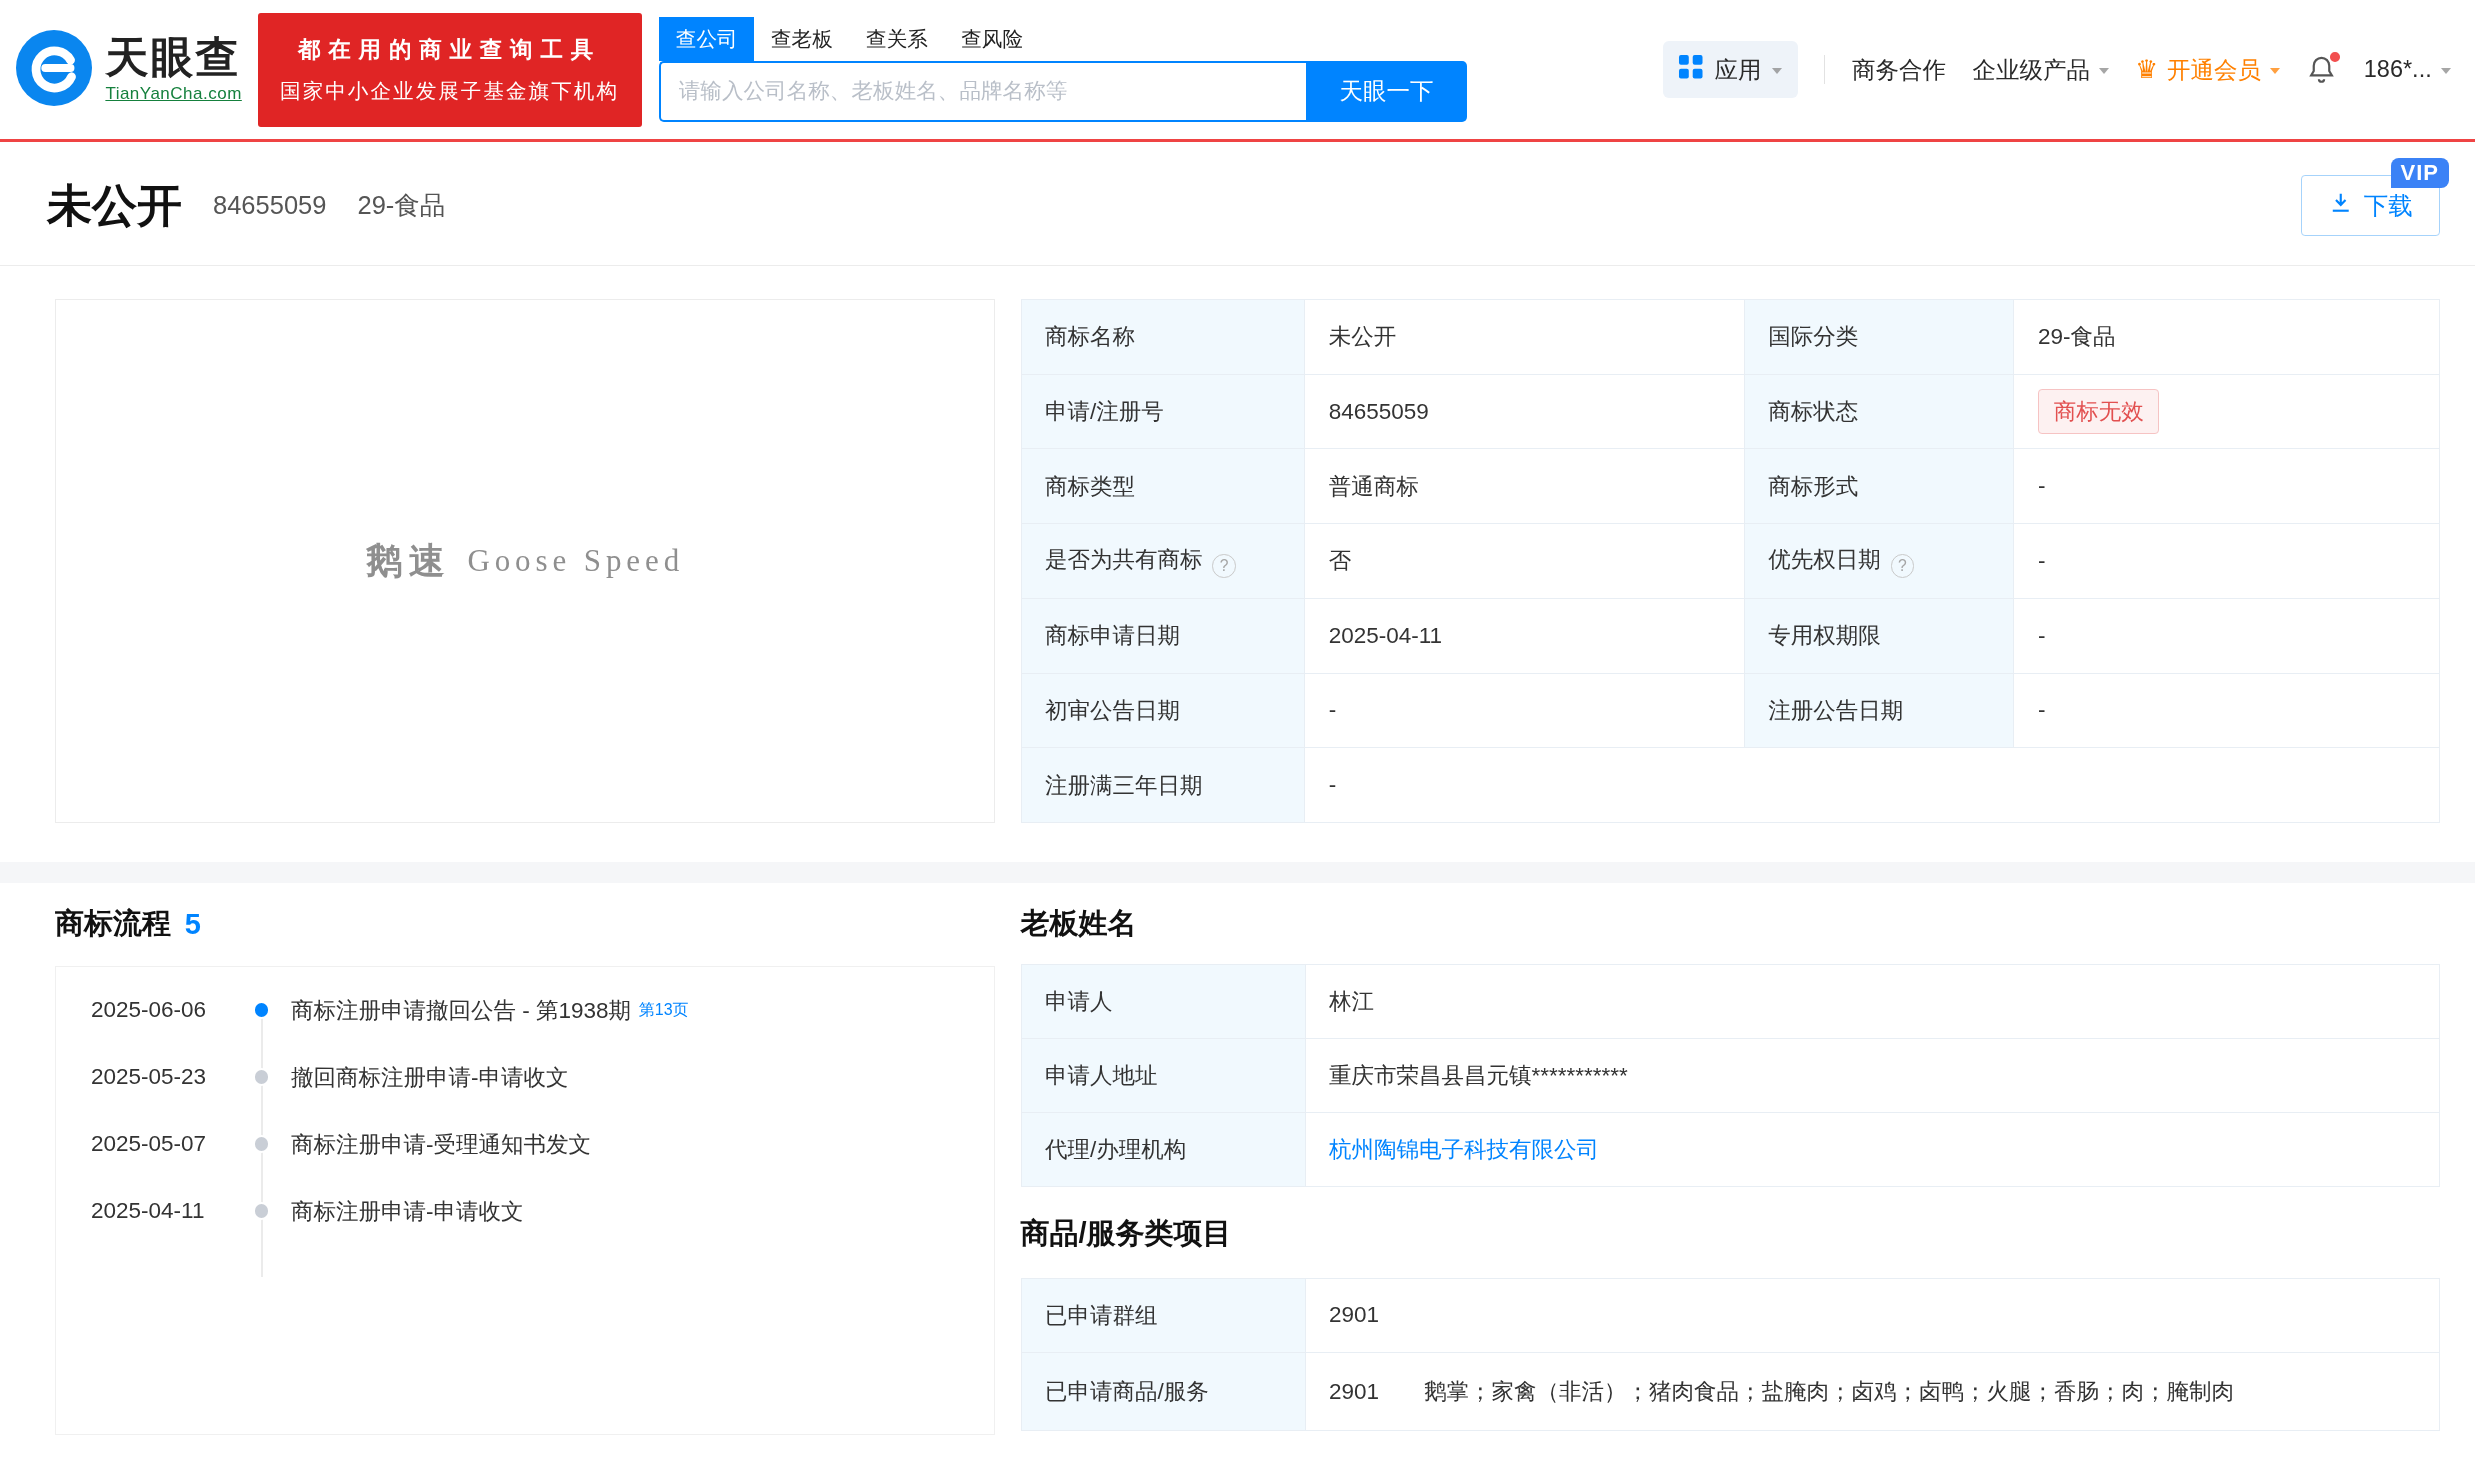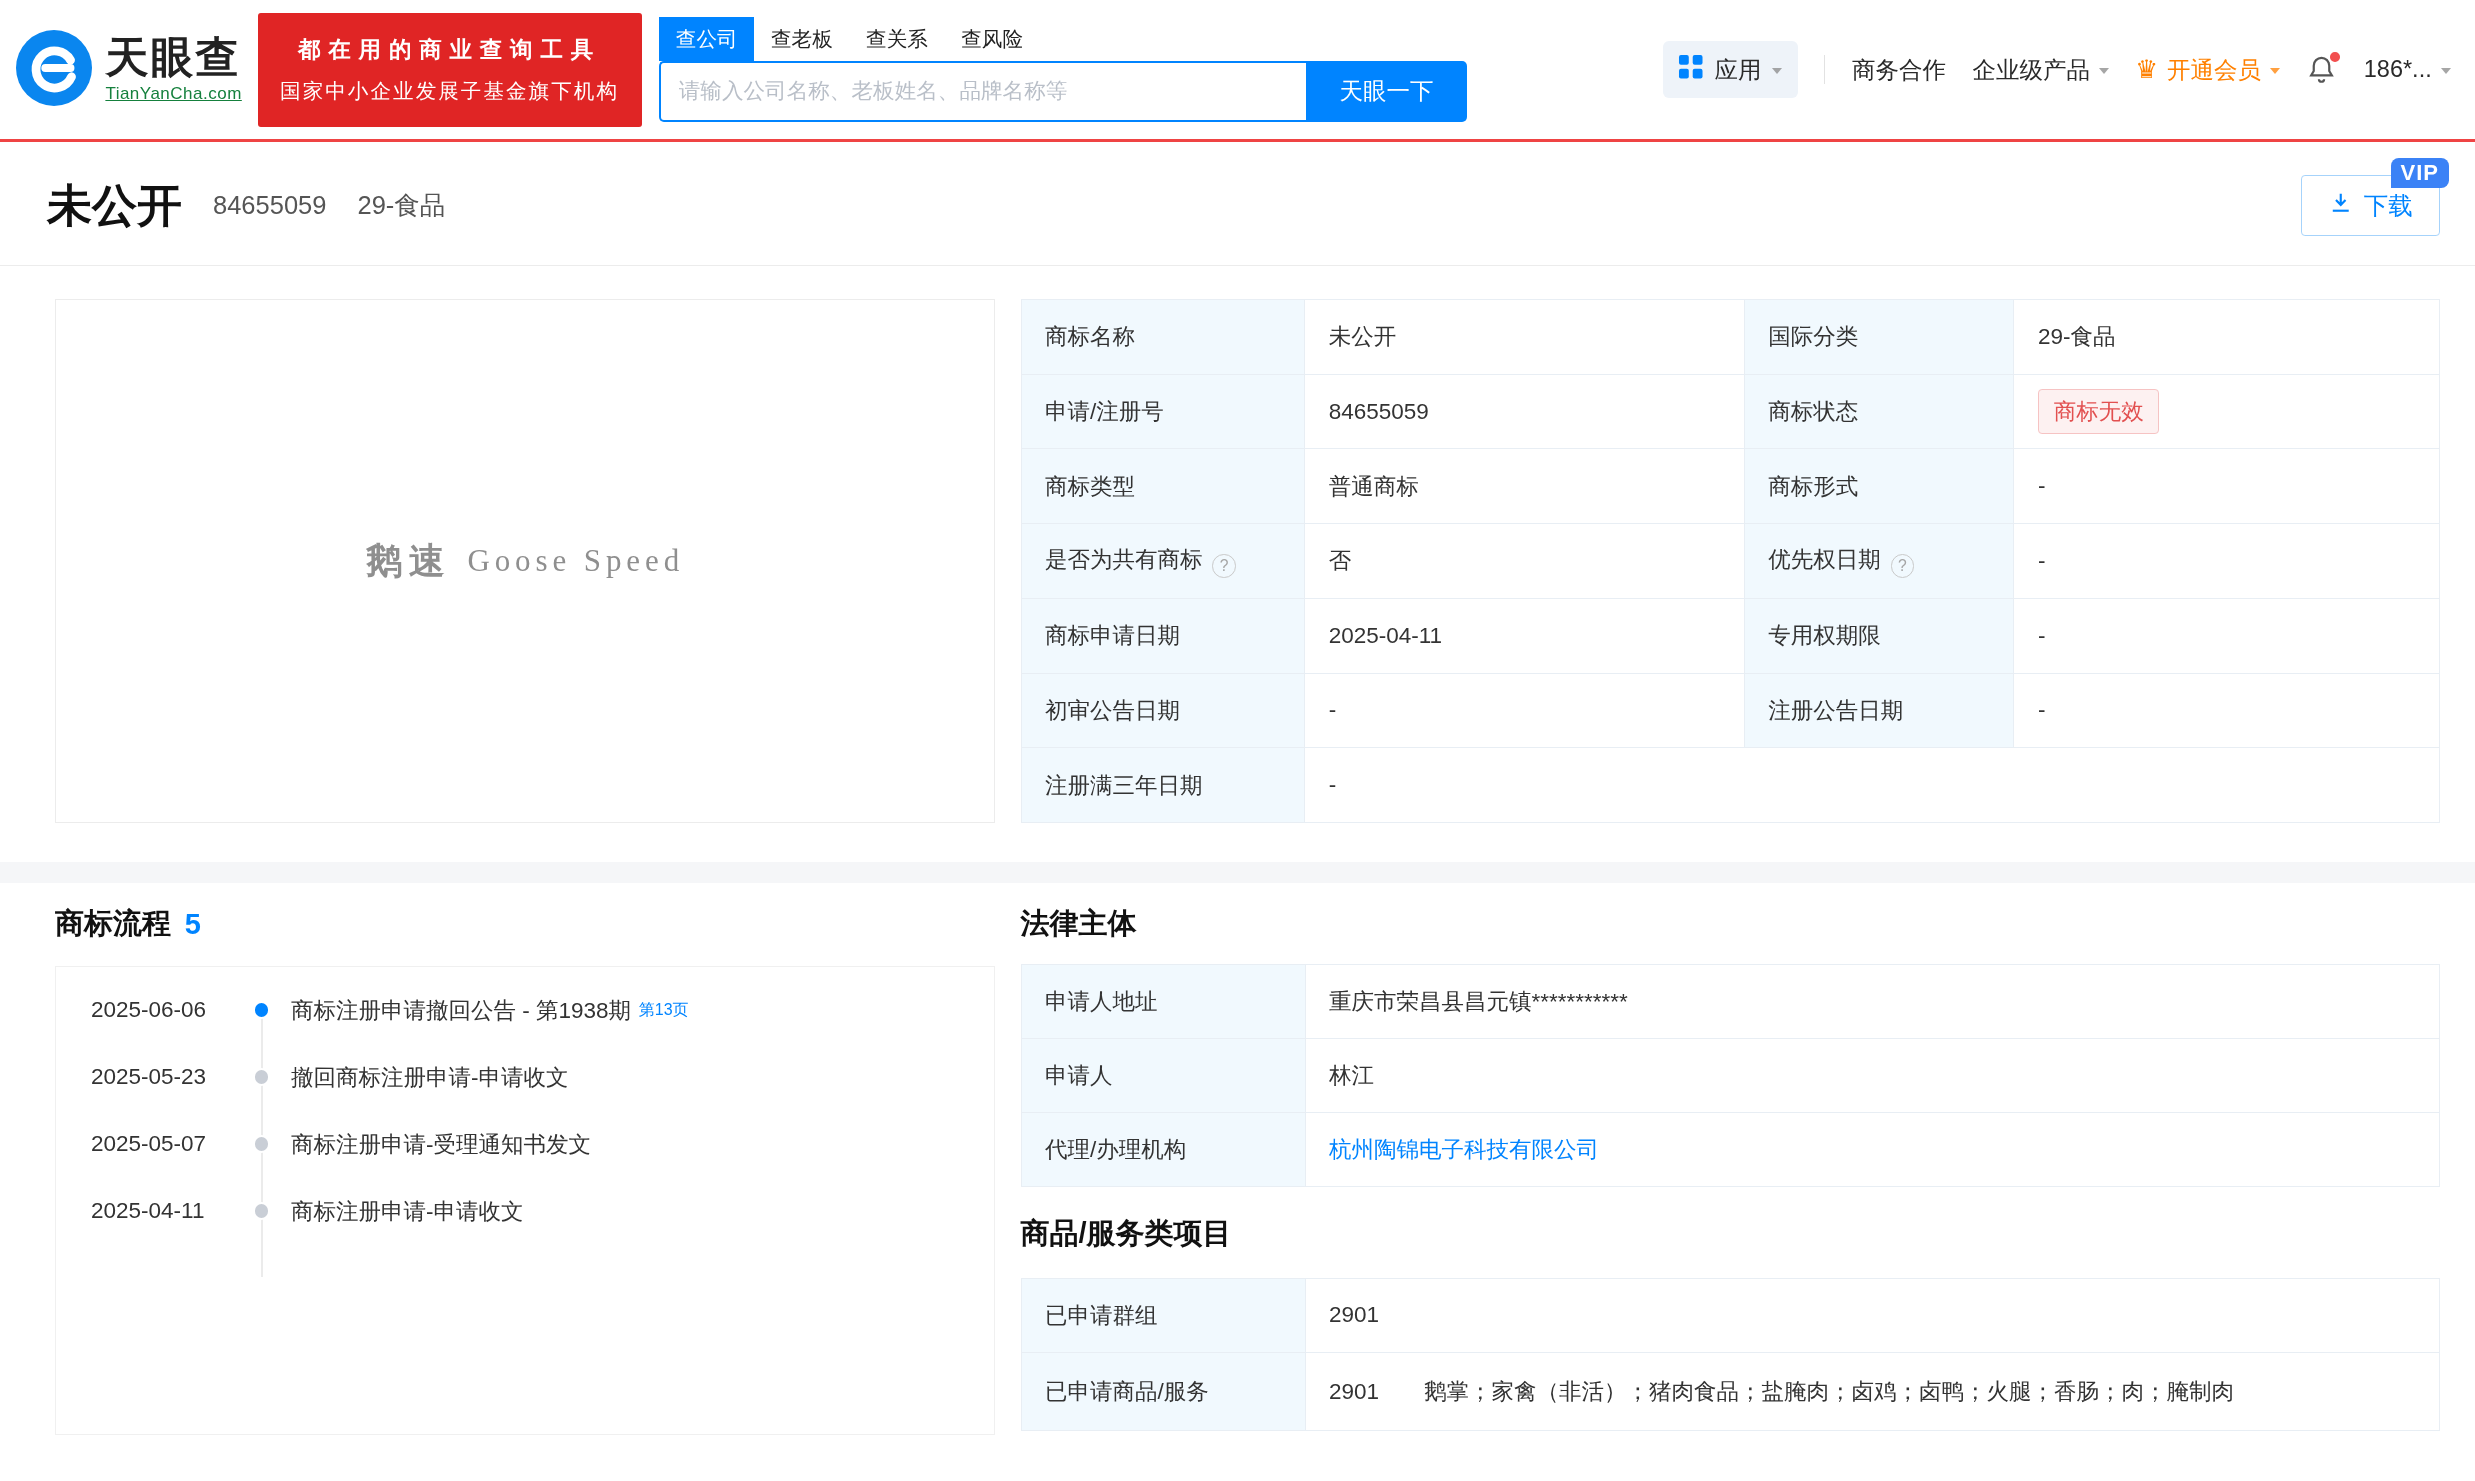"法律主体" h2.sec { text: 法律主体 -> 老板姓名 }
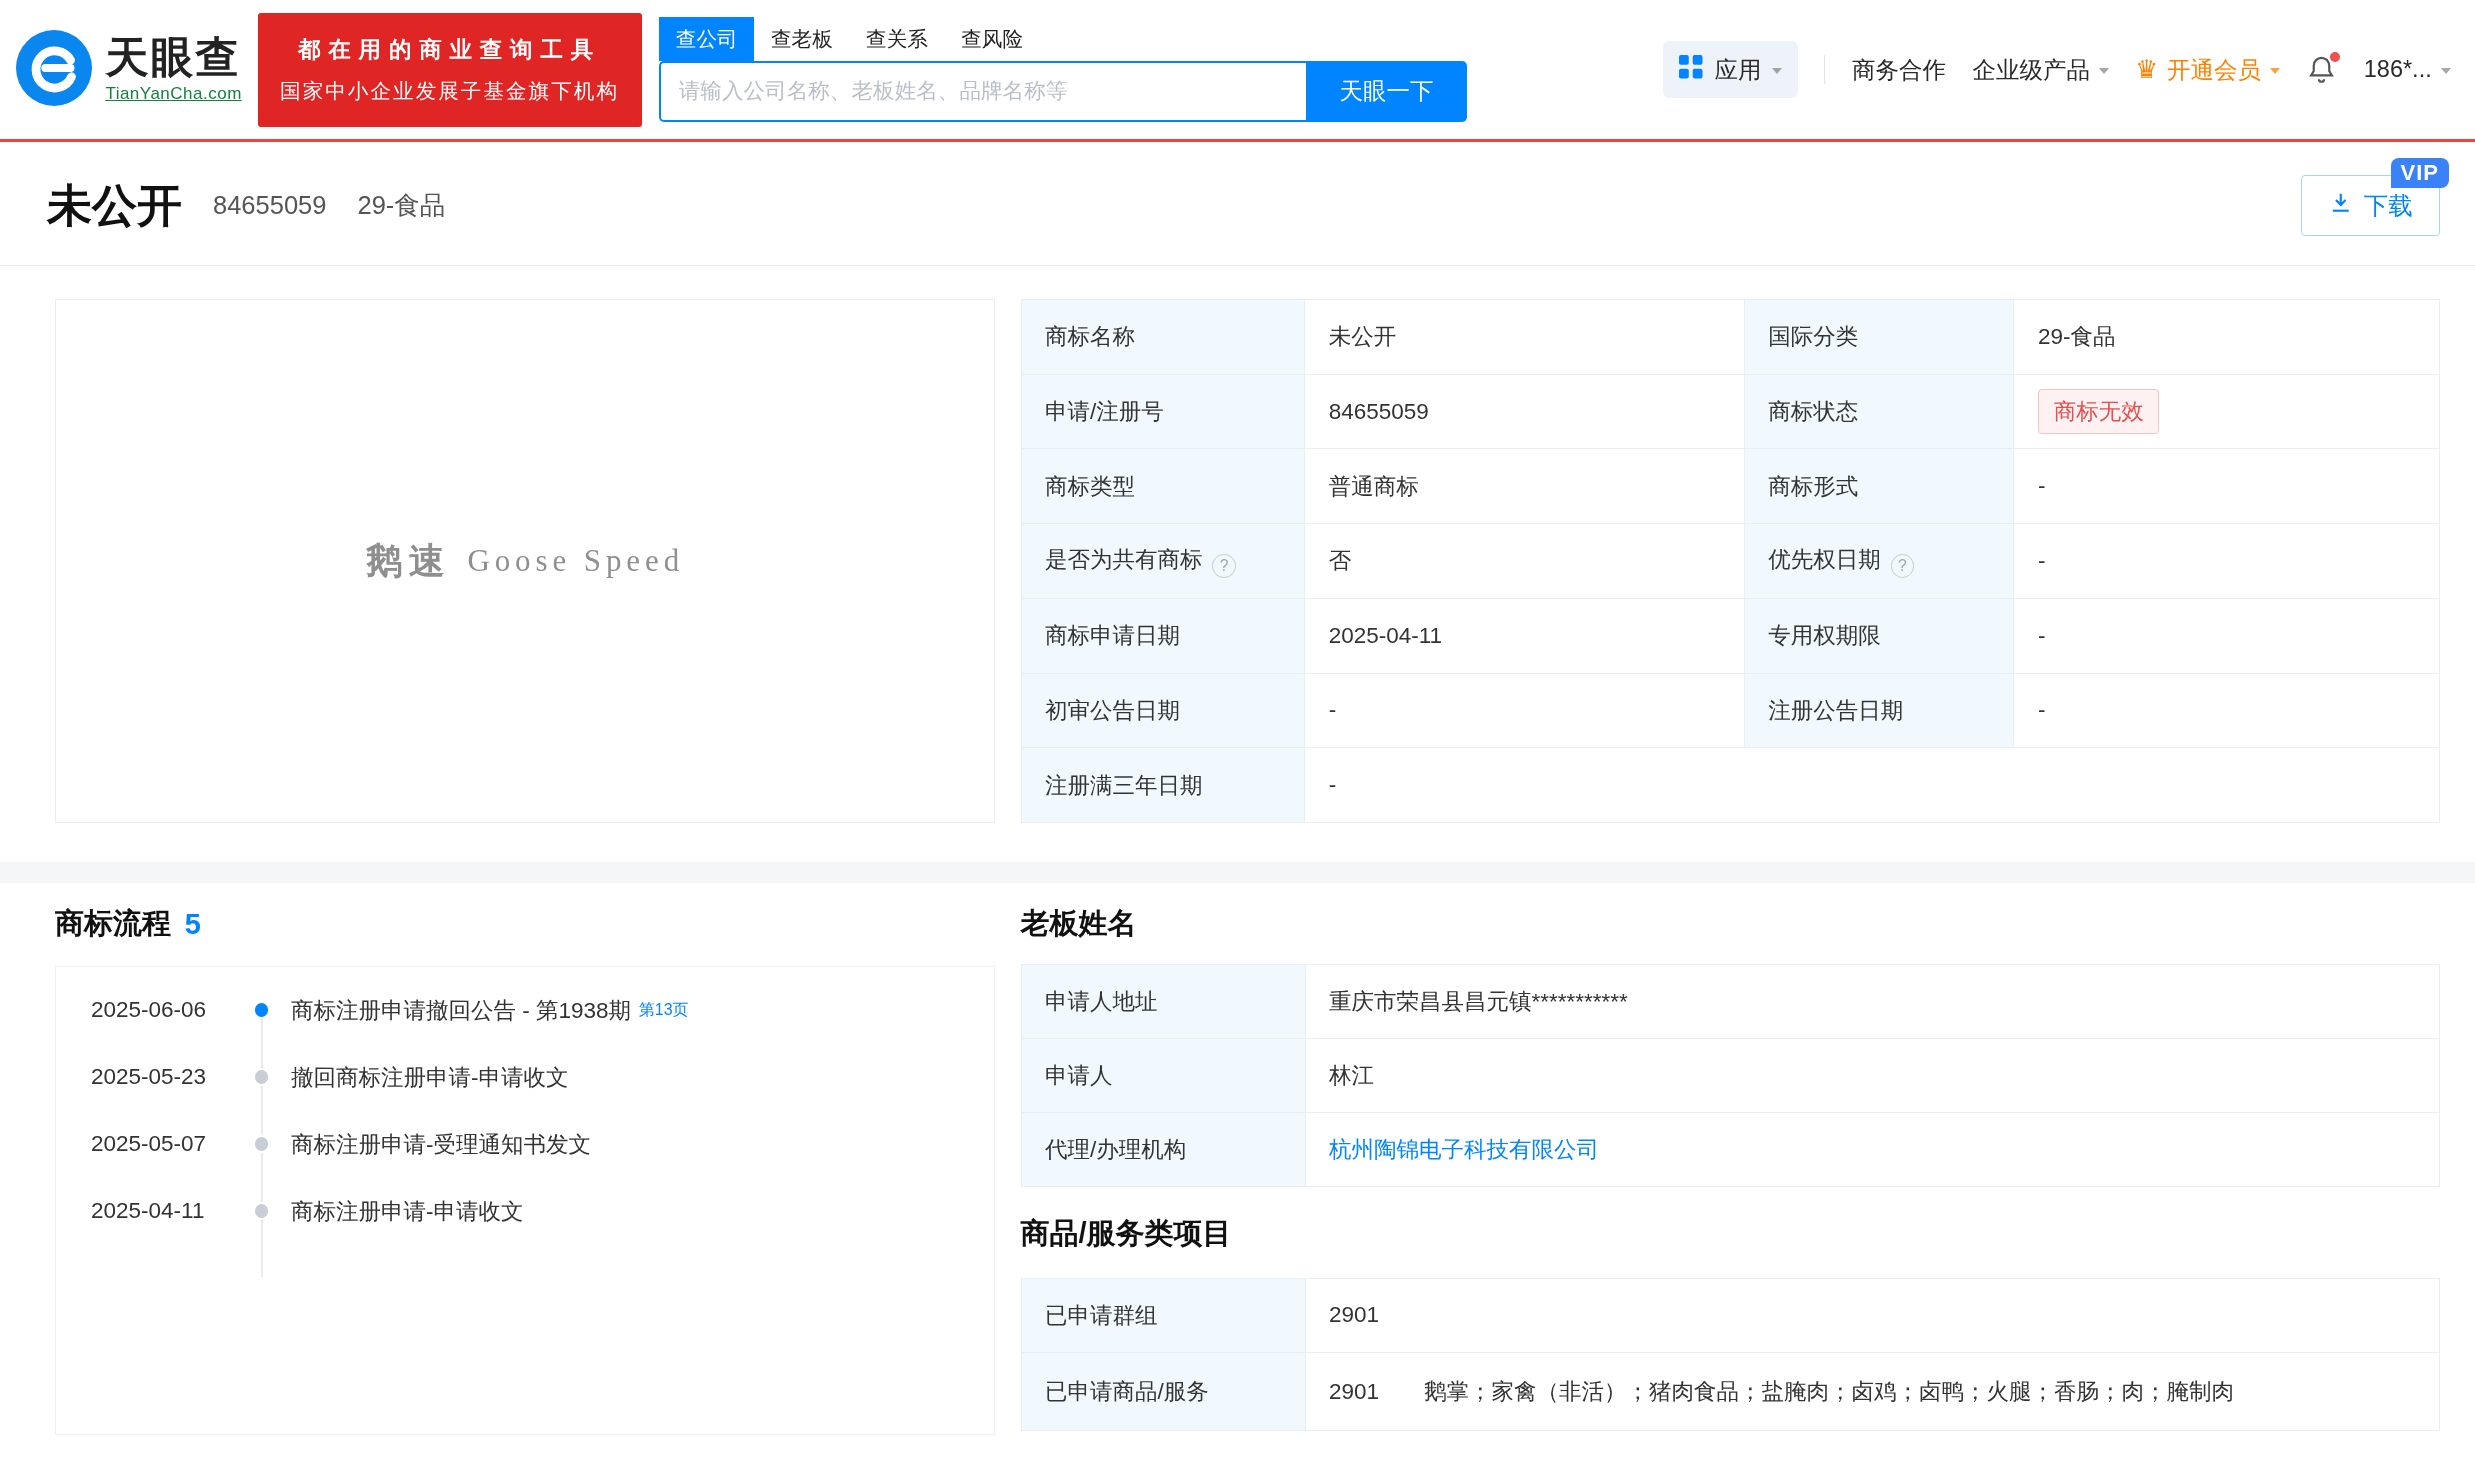"申请人地址" tr { order: before "申请人" -> after "申请人" }
